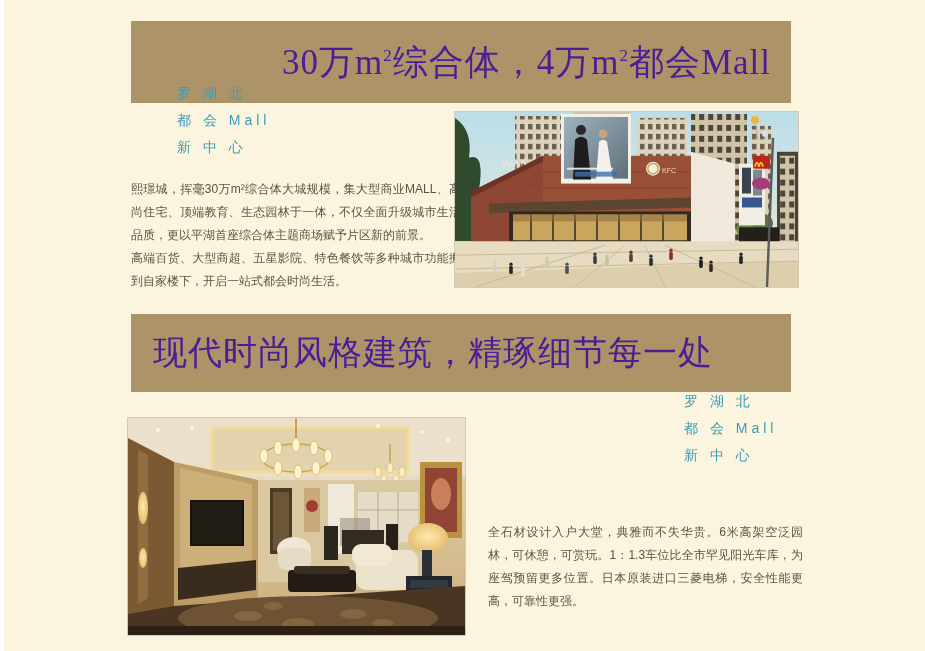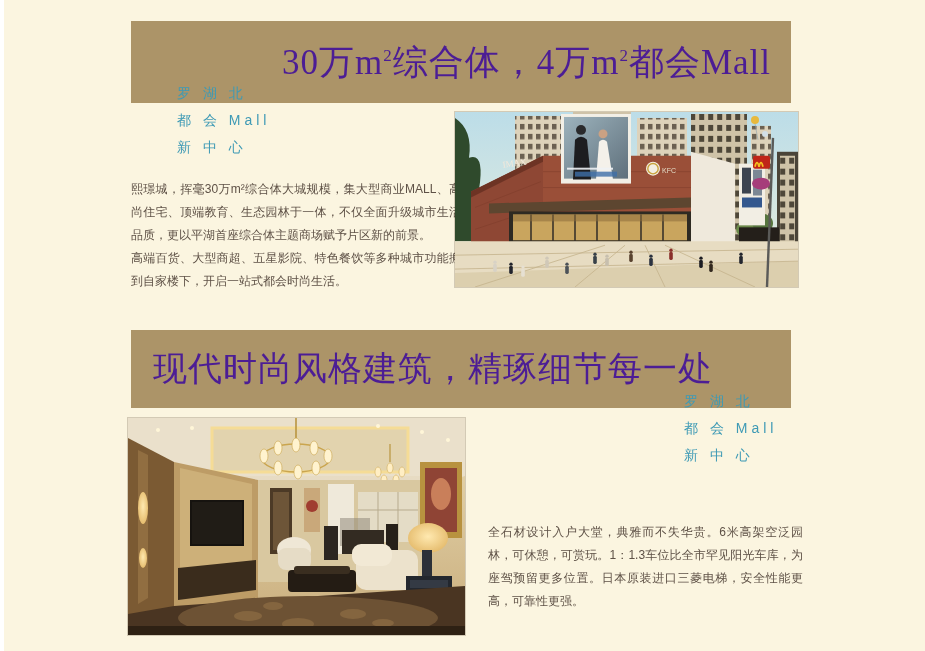"现代时尚风格建筑，精琢细节每一处" #banner2 { top: 330px -> 314px }
